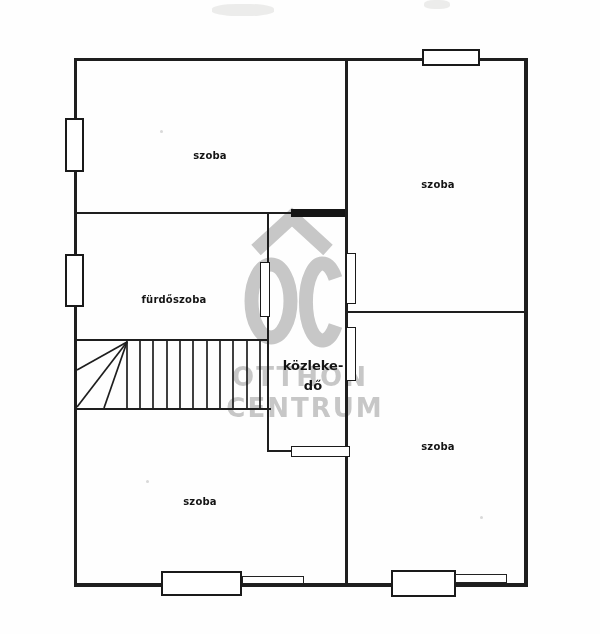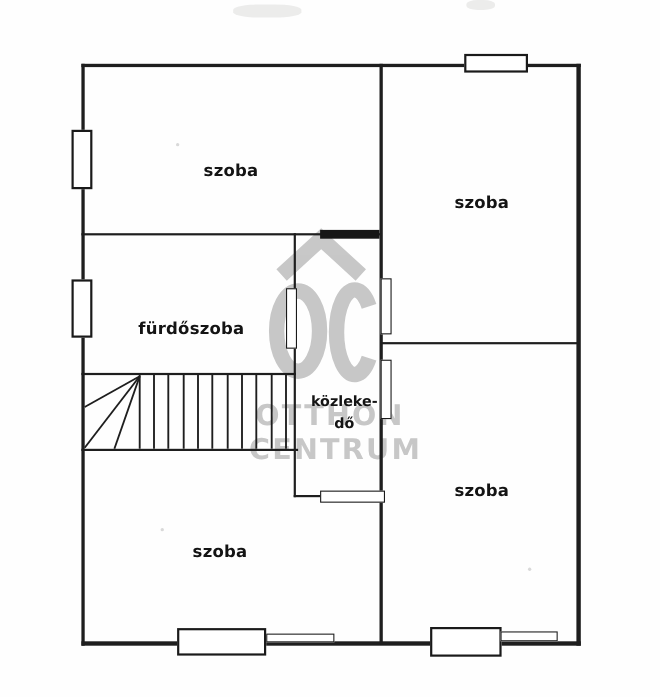"szoba" .room-label { font-size: 15px -> 10px }
